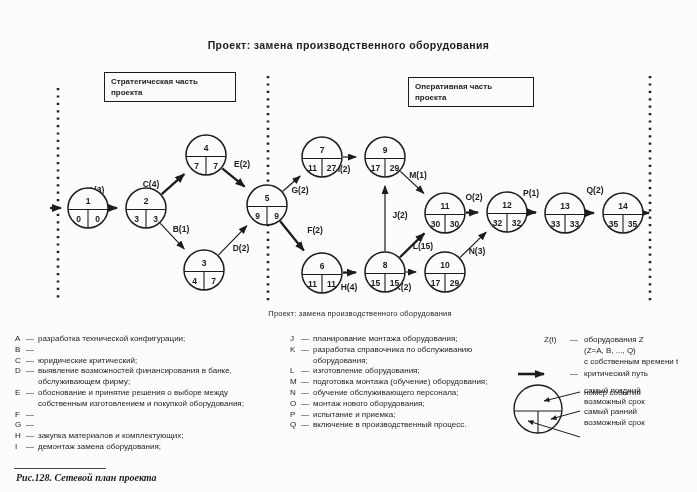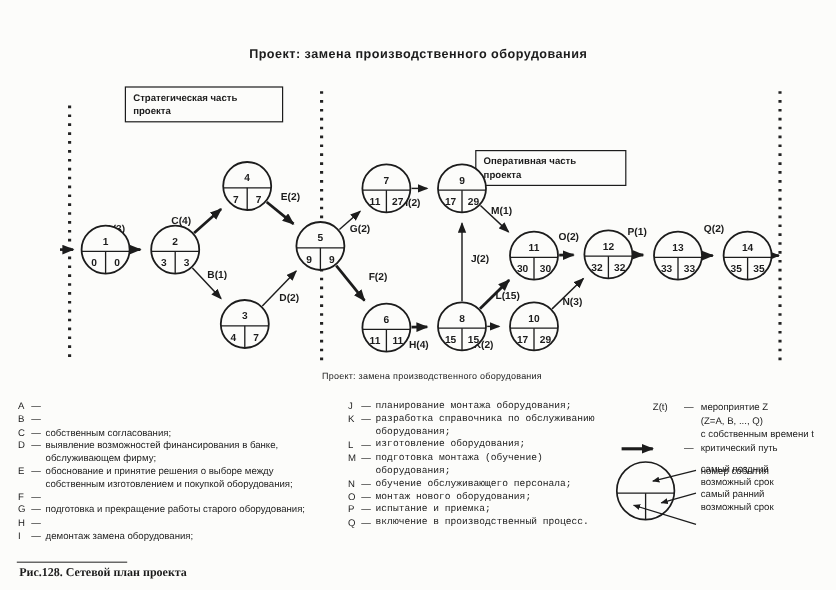"Оперативная часть" #box-operative { left: 396px -> 408px; margin-top: 48px -> none }
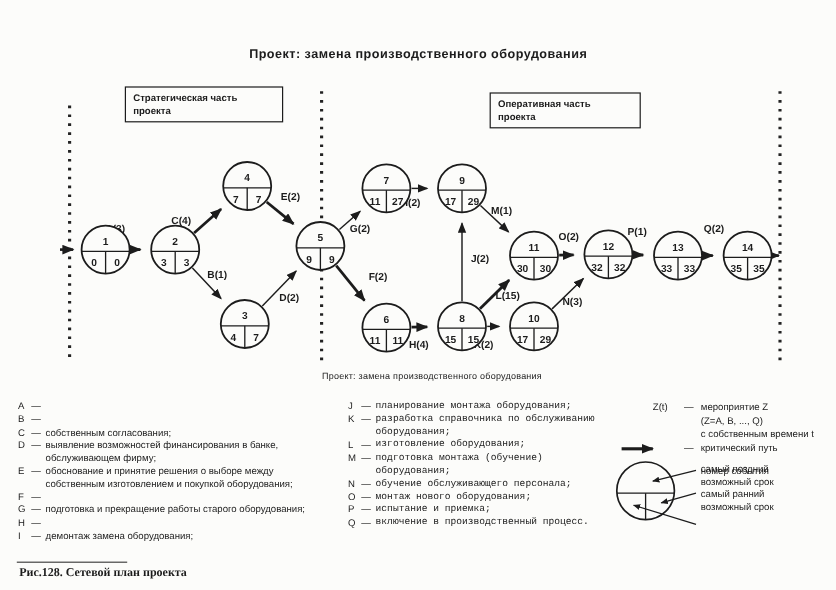"разработка технической конфигурации;" span.lg-text { html: none -> <span>разработка технической конфигурации;</span> }
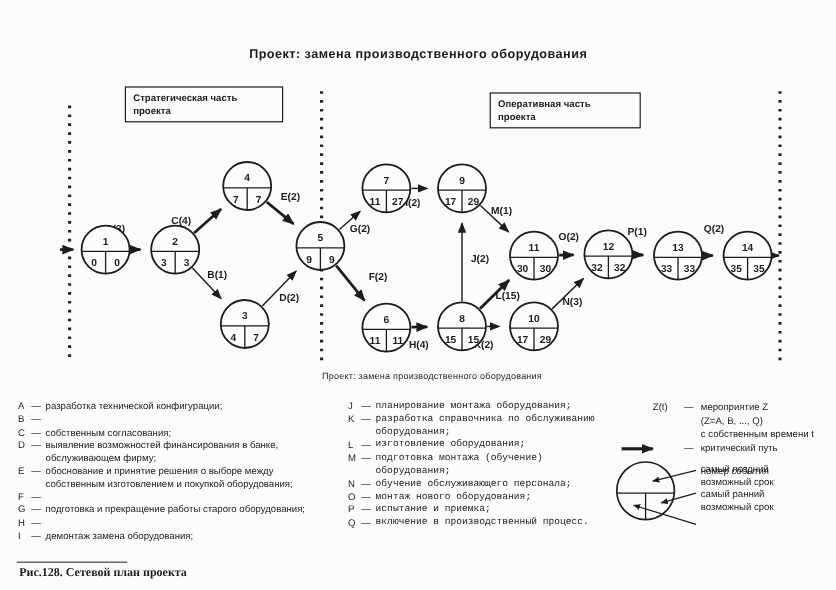"планирование монтажа оборудования;" #legend-right .lg-text { font-family: Liberation Mono, monospace -> none }
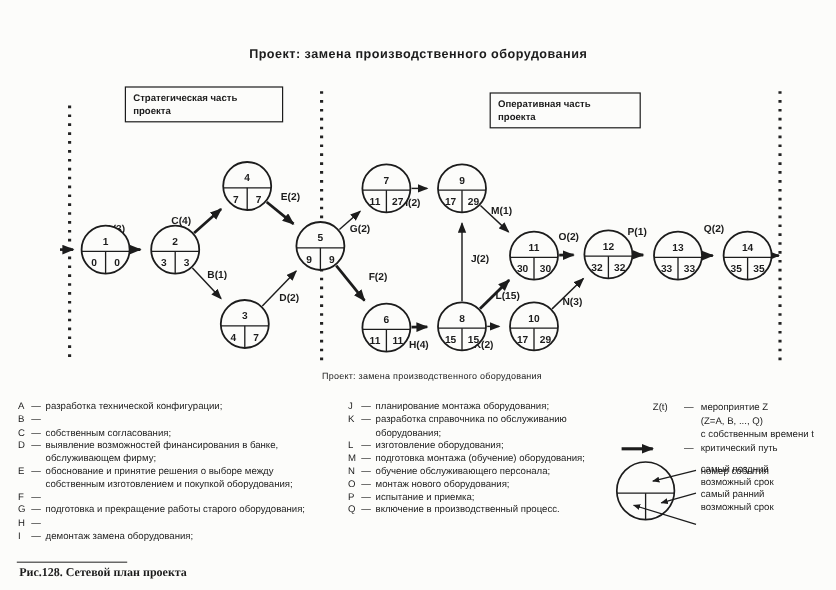"мероприятие Z" div.abs { text: мероприятие -> оборудования }
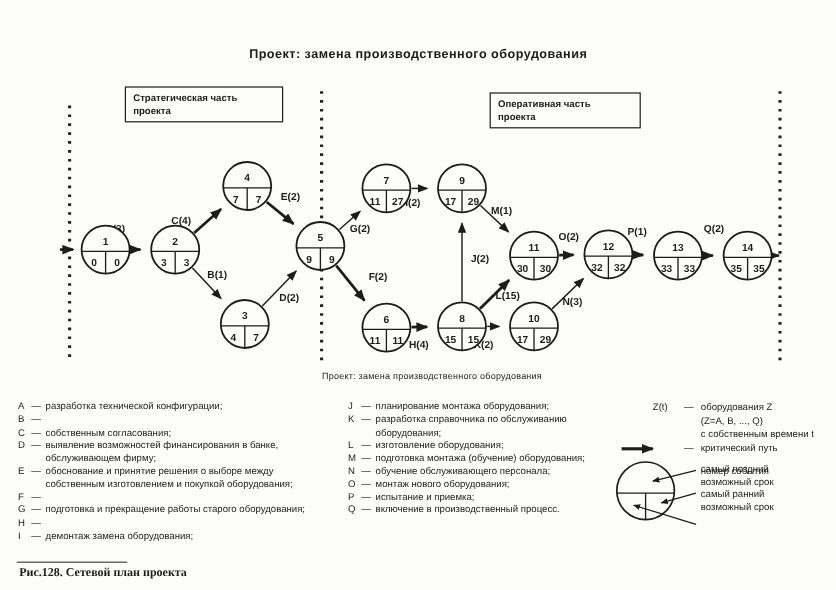"собственным согласования;" span.lg-text { text: собственным согласования -> юридические критический }
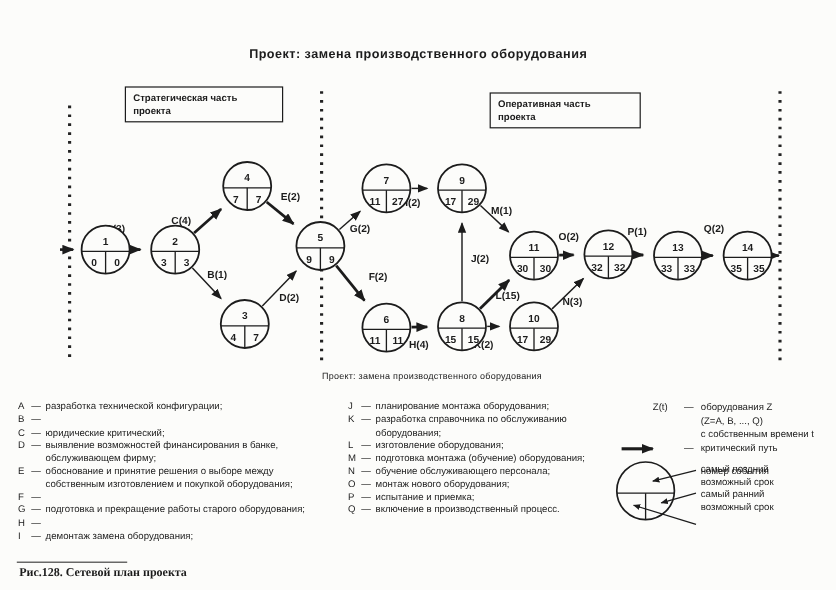"подготовка и прекращение работы старого" span.lg-text { html: <span>подготовка и прекращение работы старого оборудования;</span> -> none }
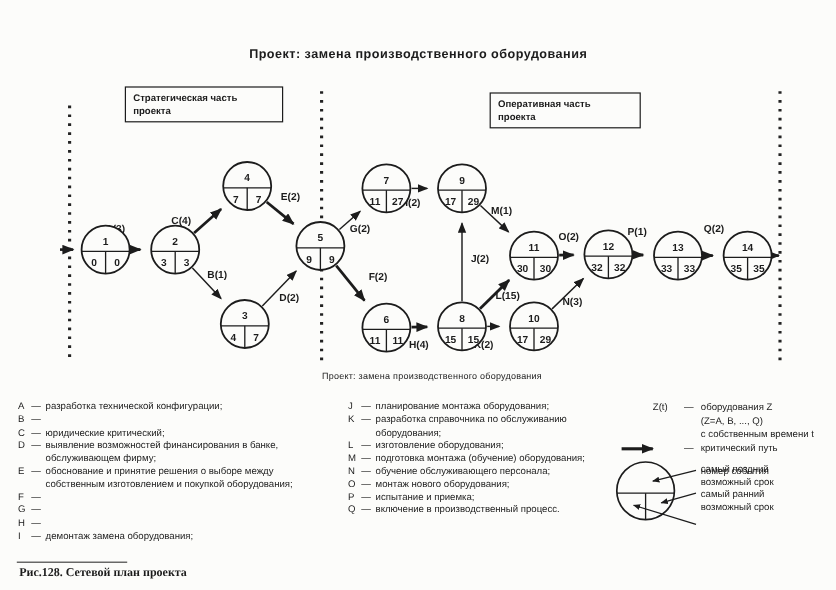"закупка материалов и комплектующих;" span.lg-text { html: none -> <span>закупка материалов и комплектующих;</span> }
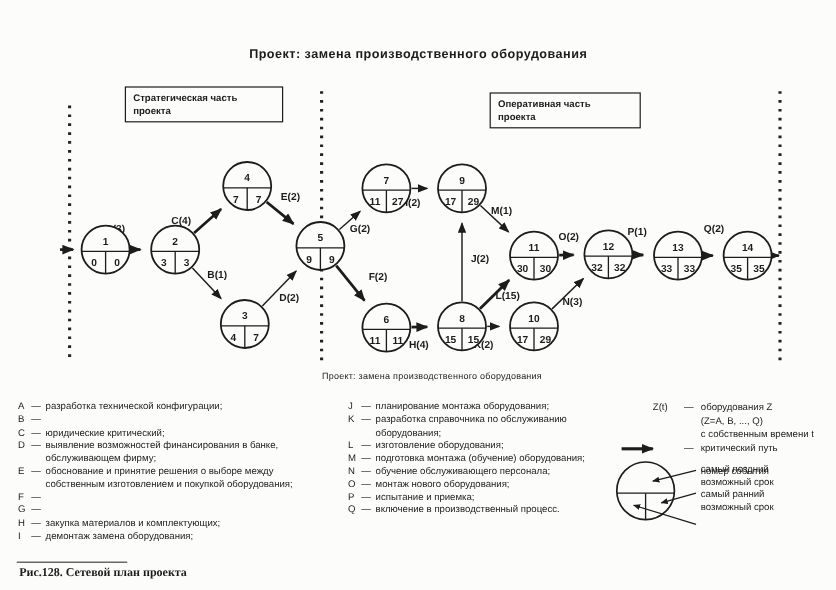"Рис.128. Сетевой план проекта" .figure-caption { font-style: none -> italic }
